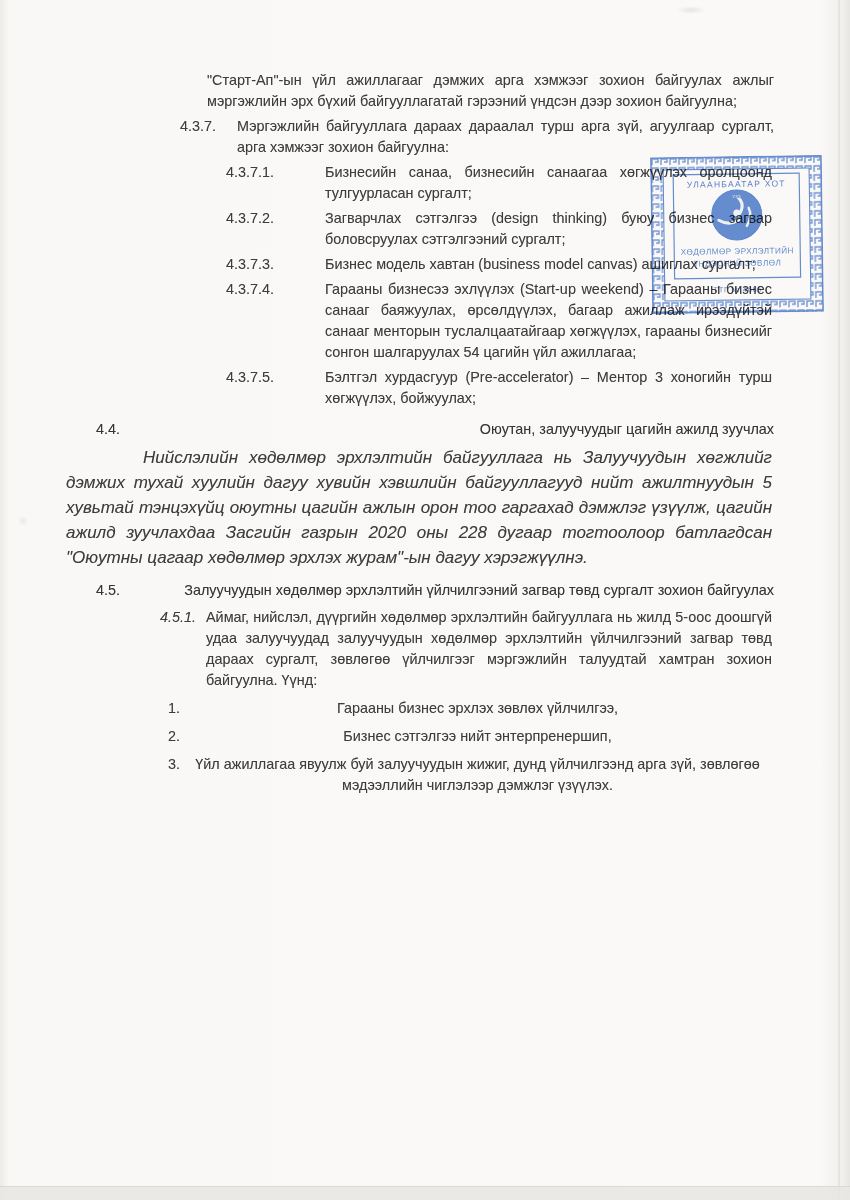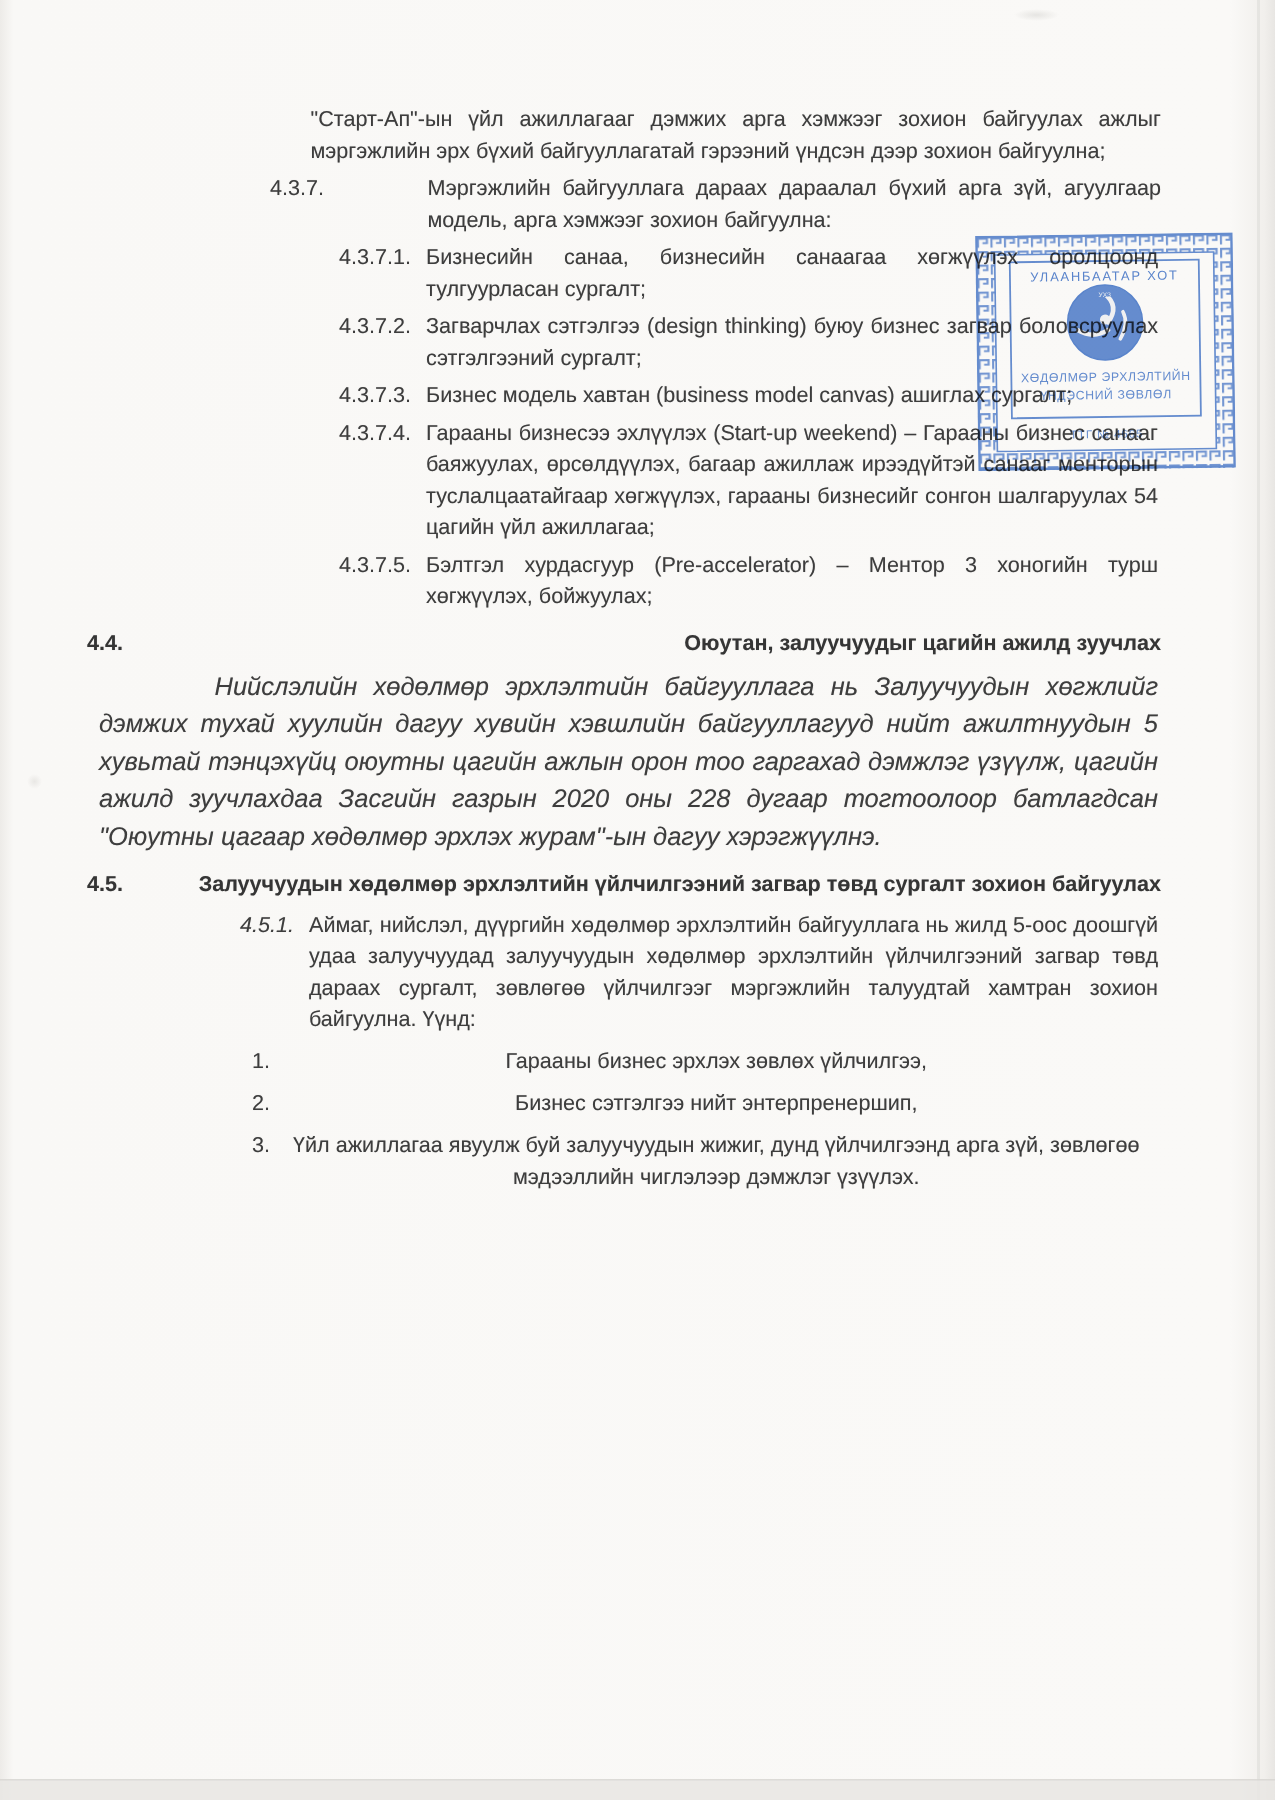"4.3.7." .s437 { gap: 48px -> none }
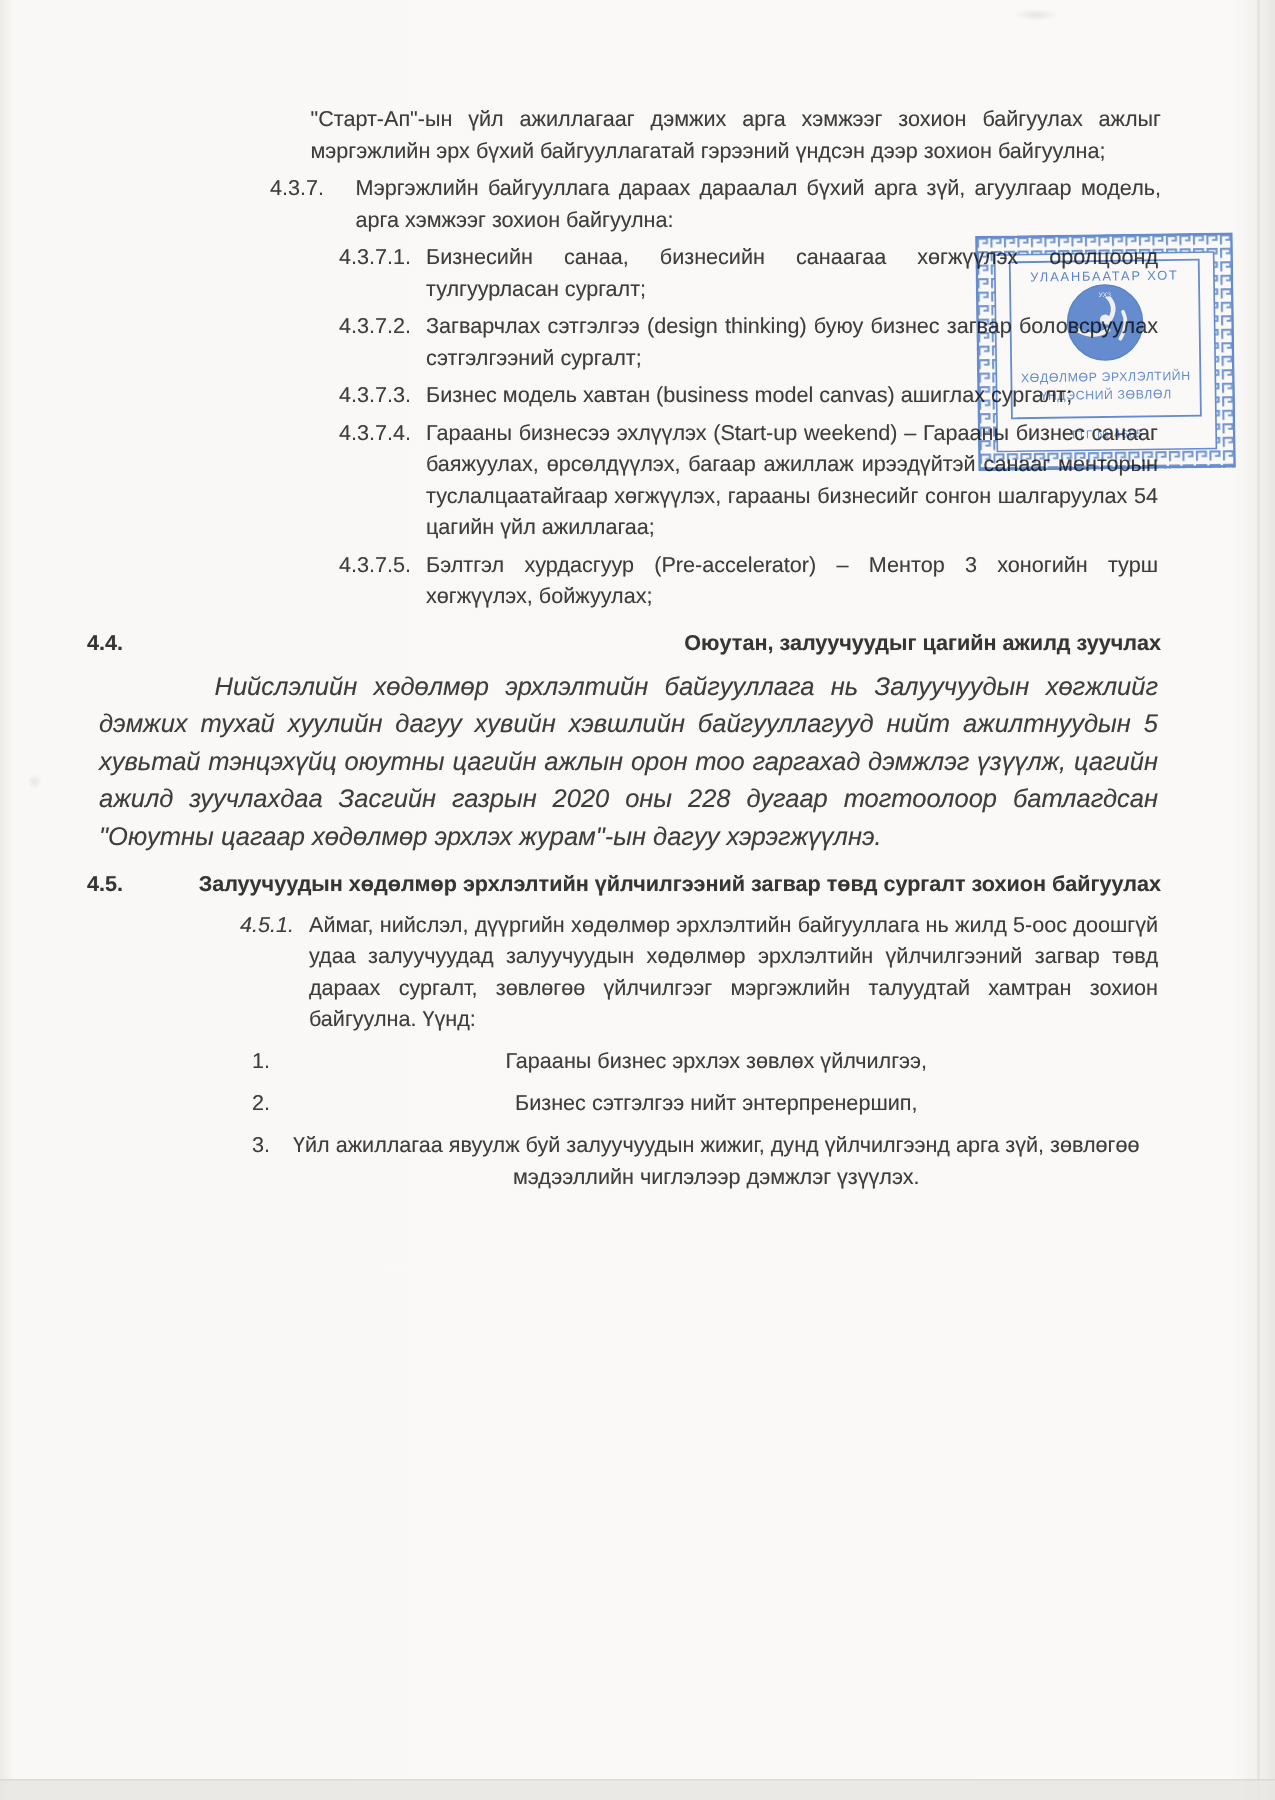"Мэргэжлийн байгууллага дараах дараалал" div.btxt { text: бүхий арга зүй, агуулгаар модель -> турш арга зүй, агуулгаар сургалт }
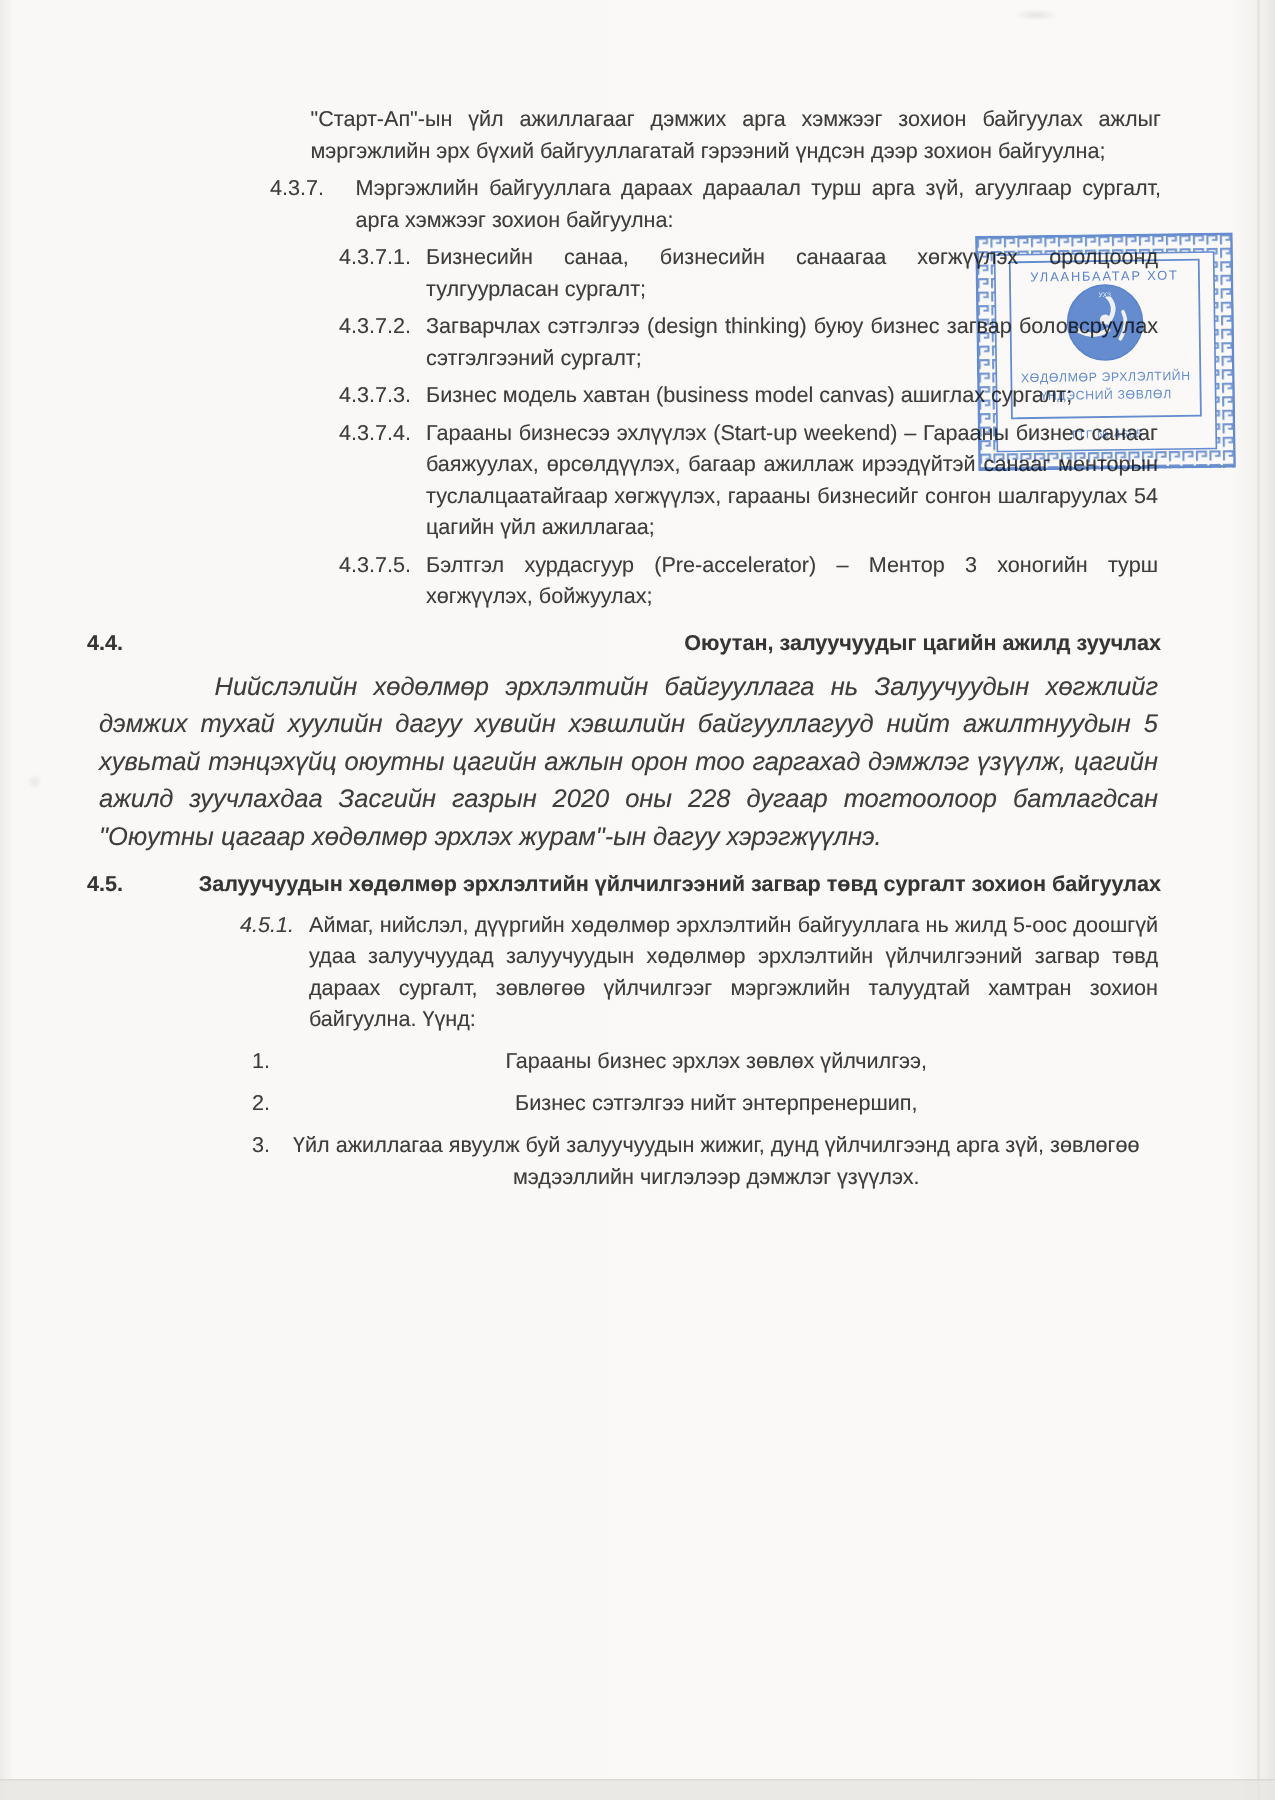"4.3.7.1." .clause { gap: none -> 41px }
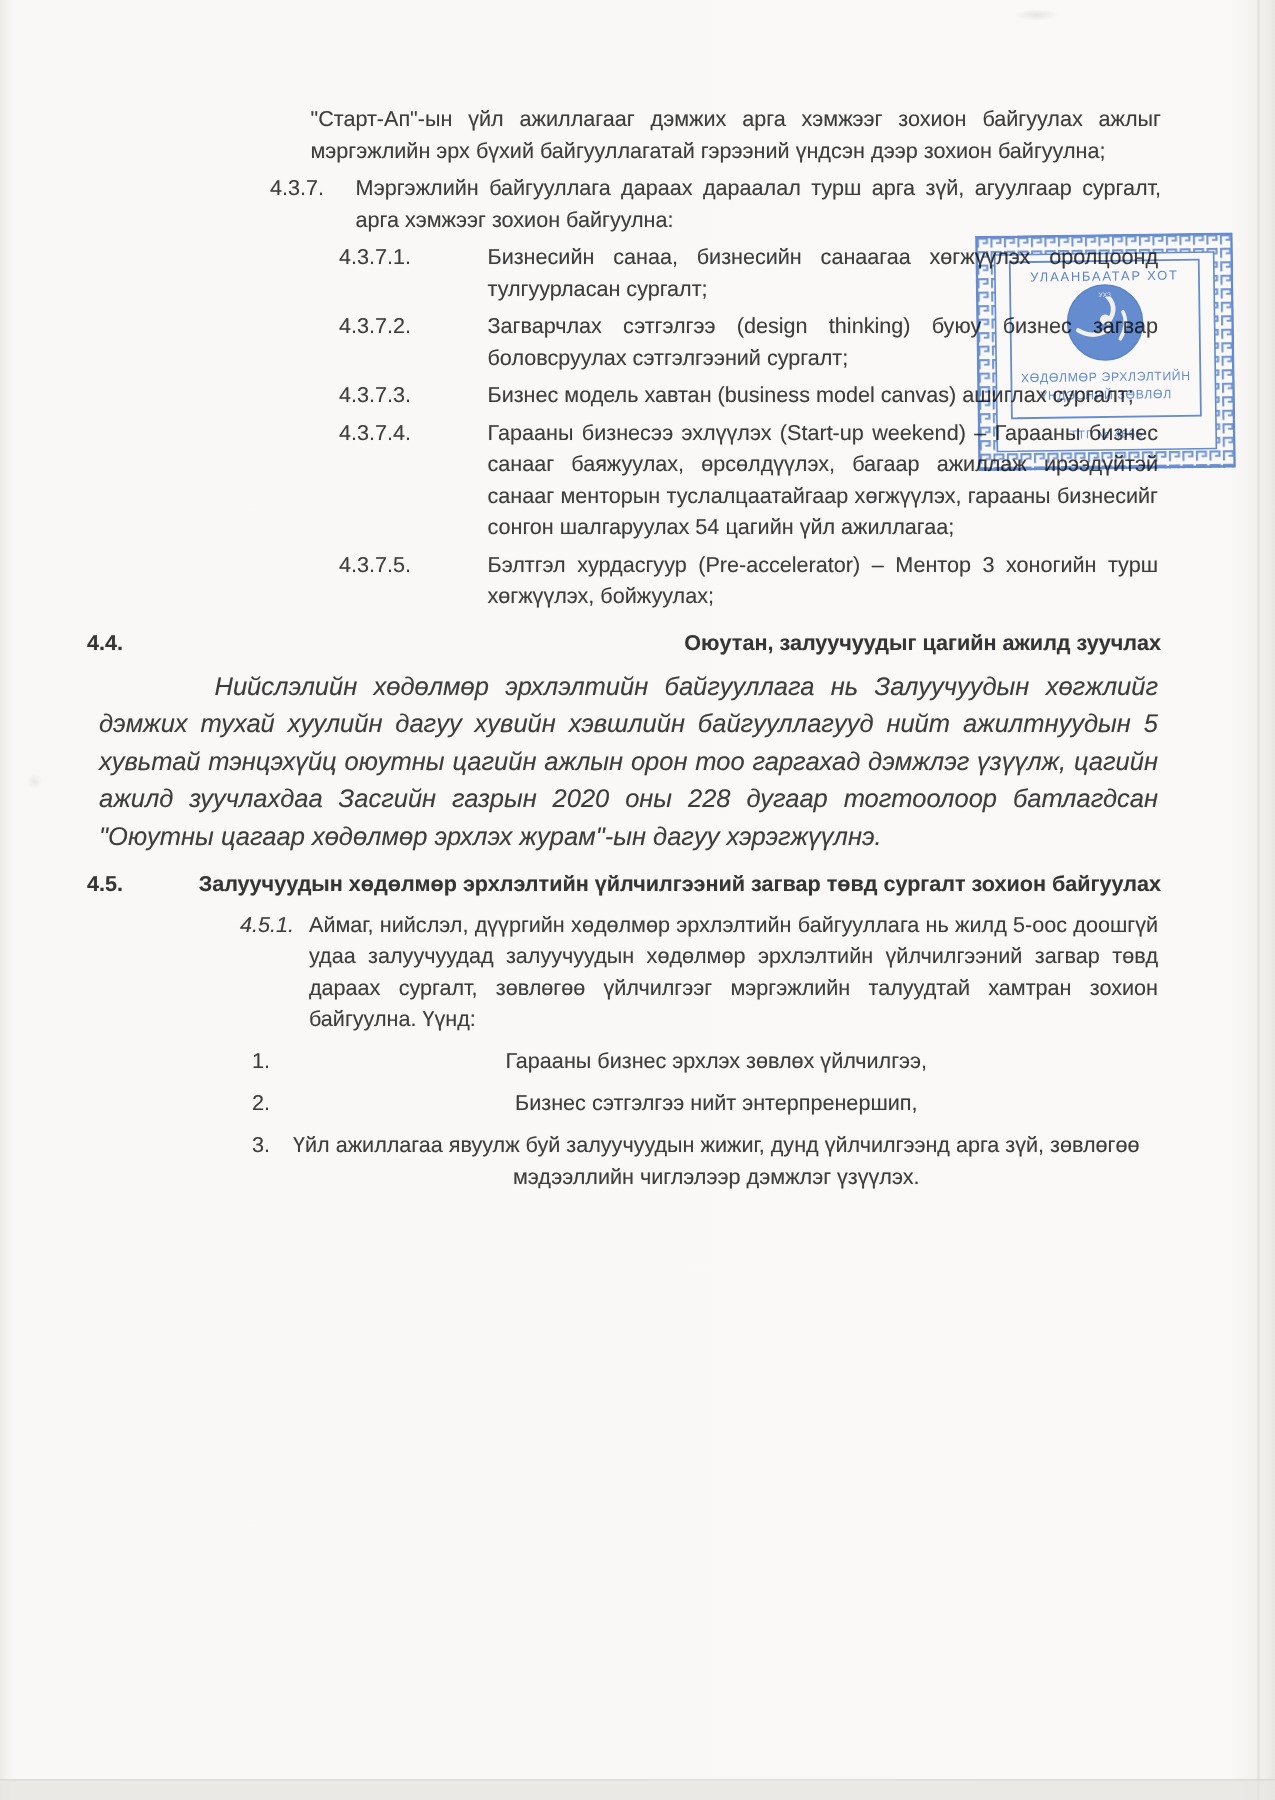"4.4." .h2 { font-weight: bold -> normal; margin: 10px 76px 0 58px -> 10px 76px 0 96px }
